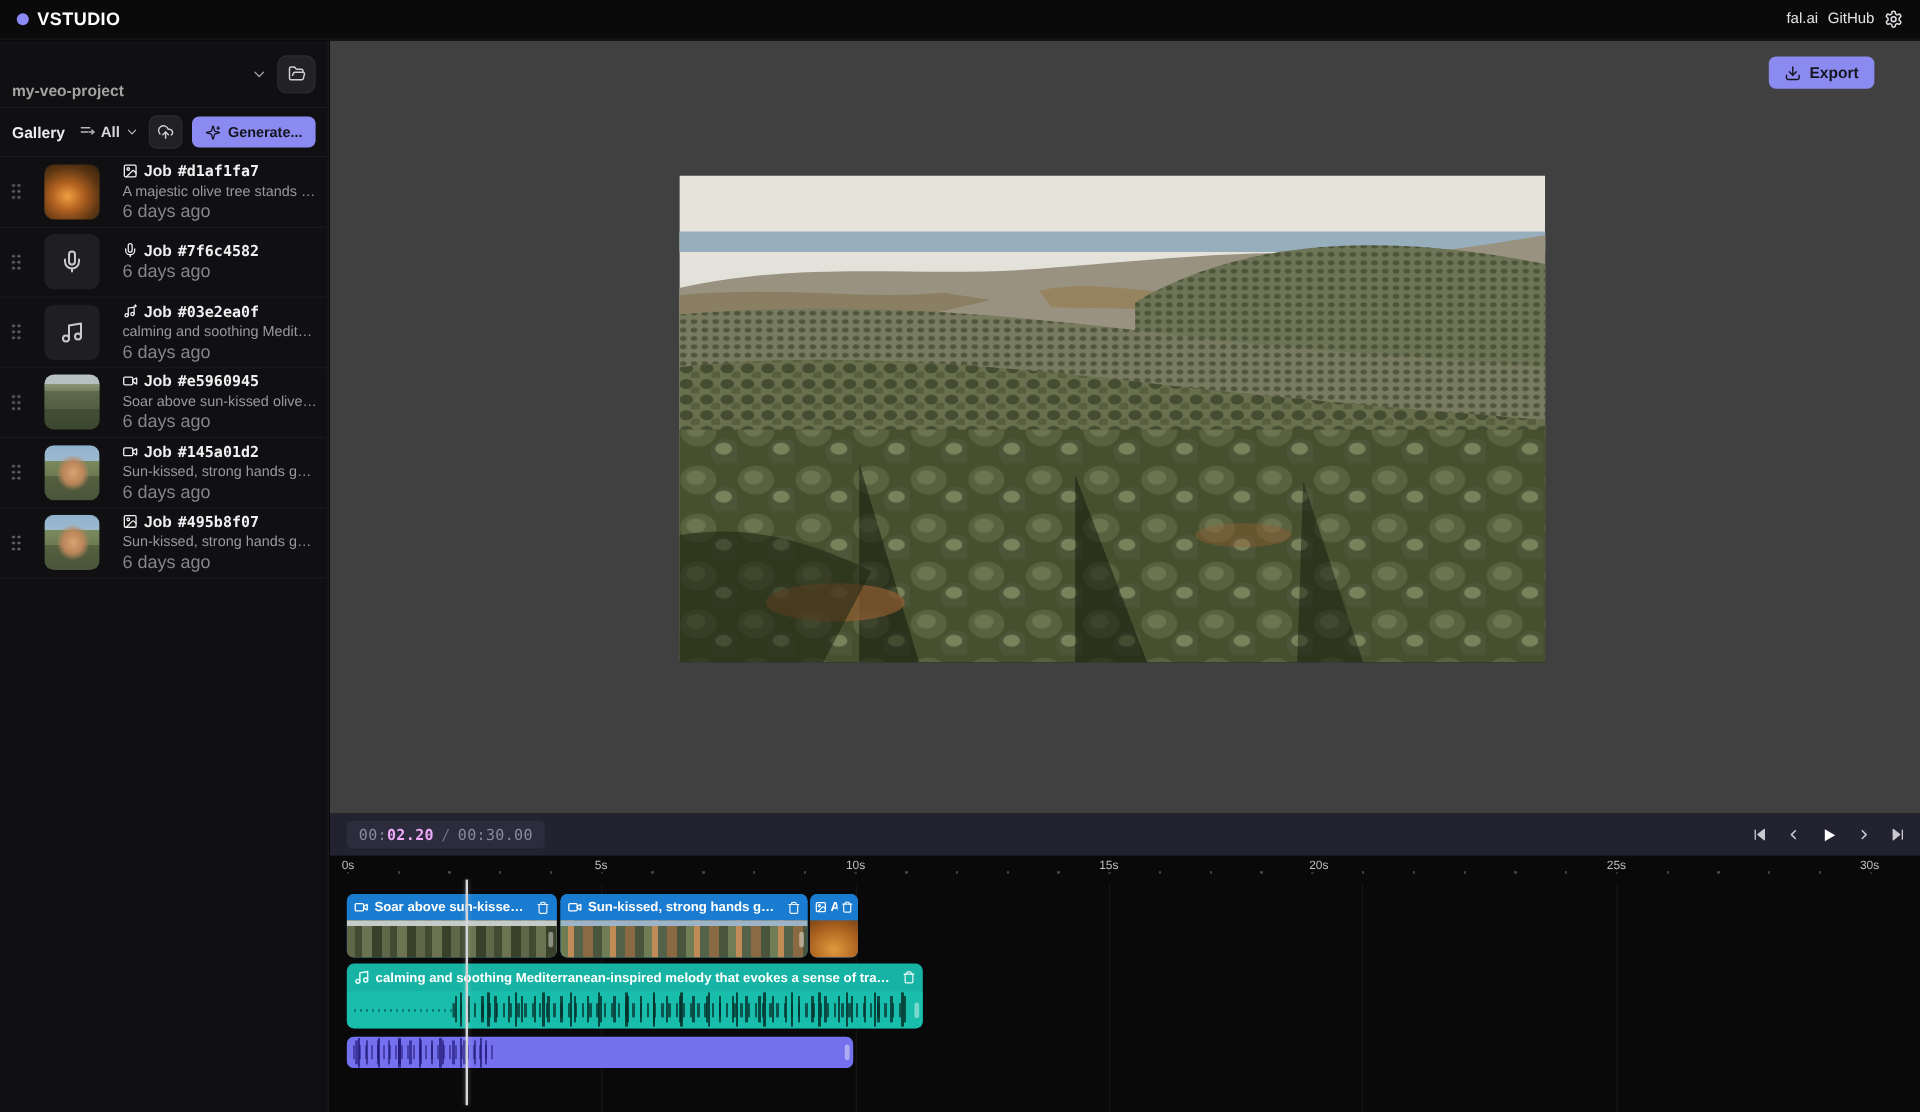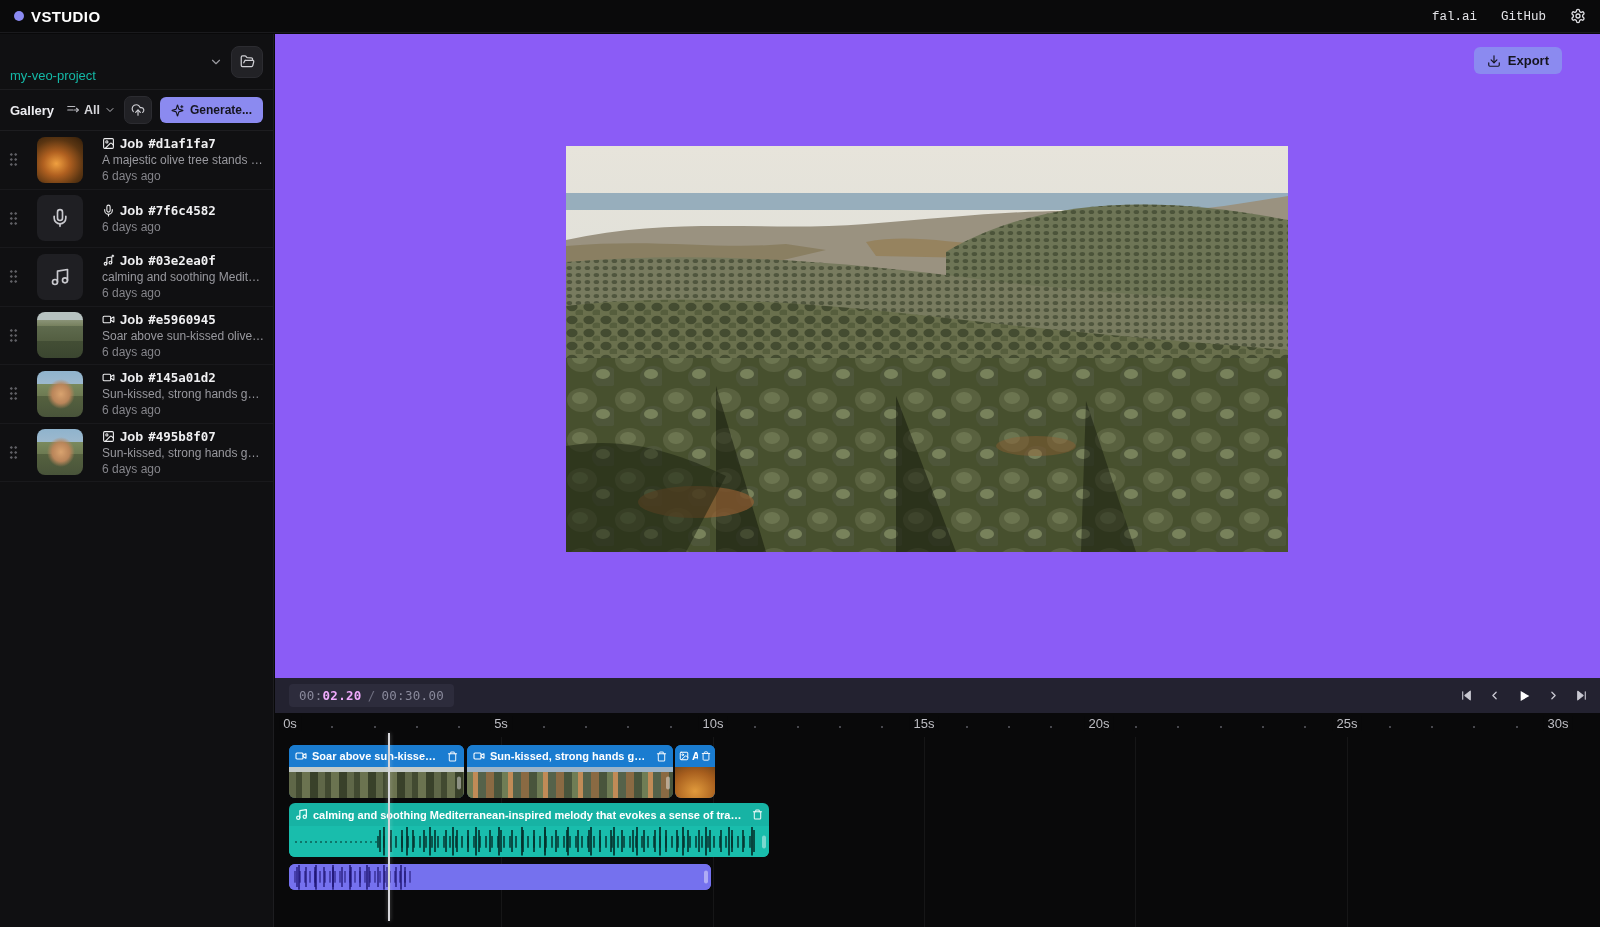"fal.ai" .topnav { align-items: flex-end -> flex-start; font-family: Liberation Mono, monospace -> none; gap: 24px -> 8px }
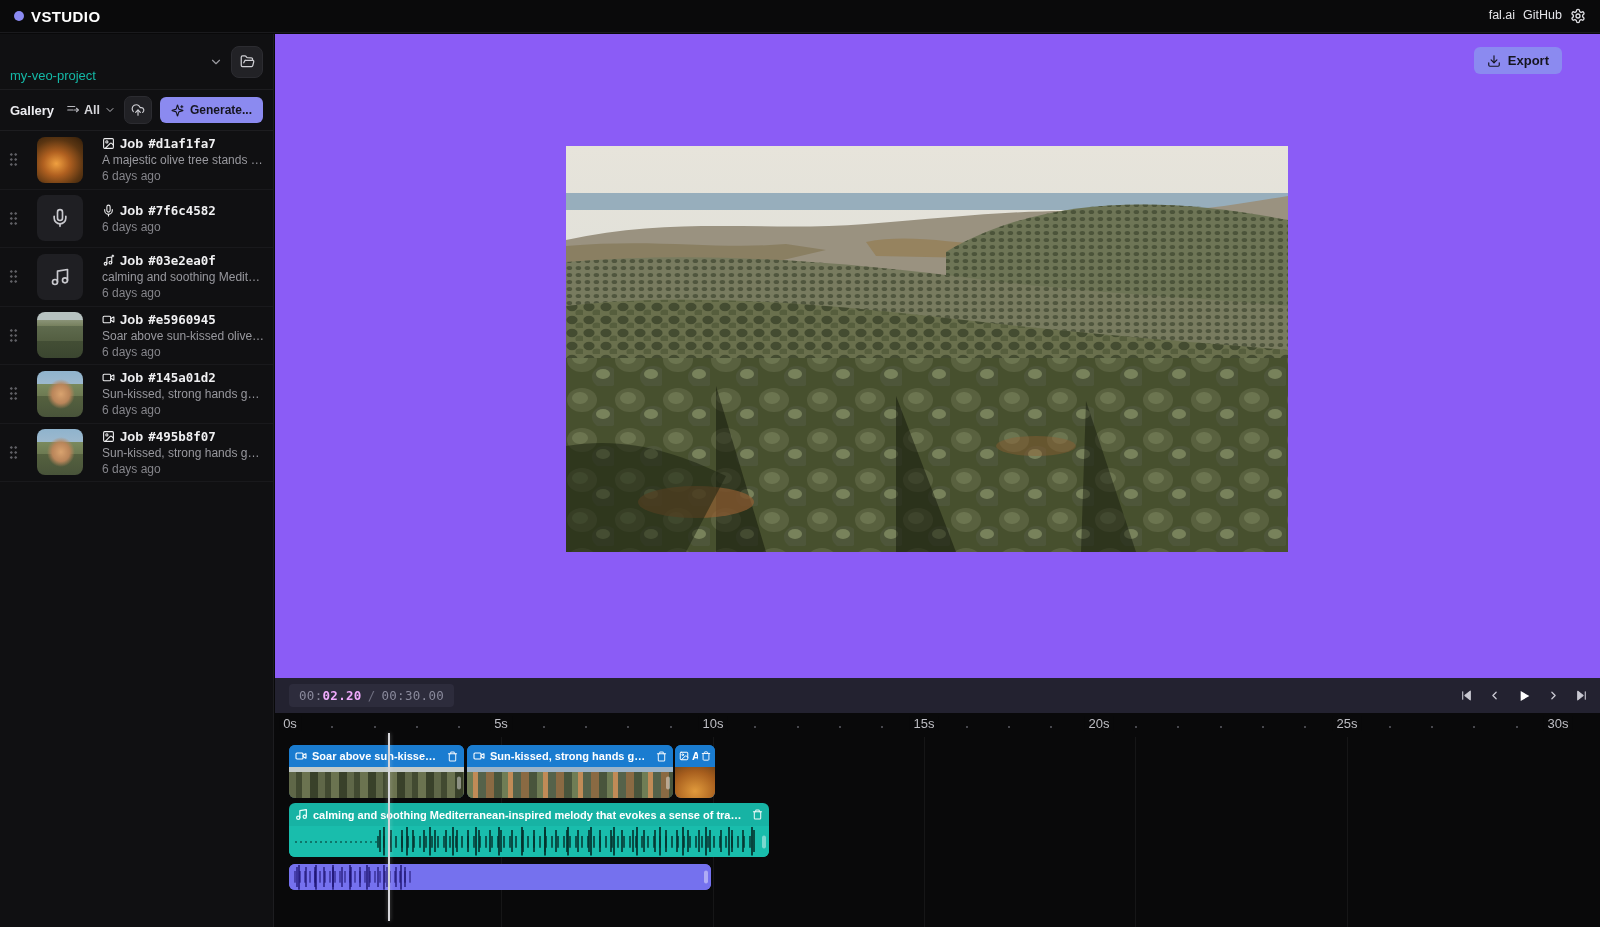"Export" .main { background: #8b5cf6 -> #404040 }
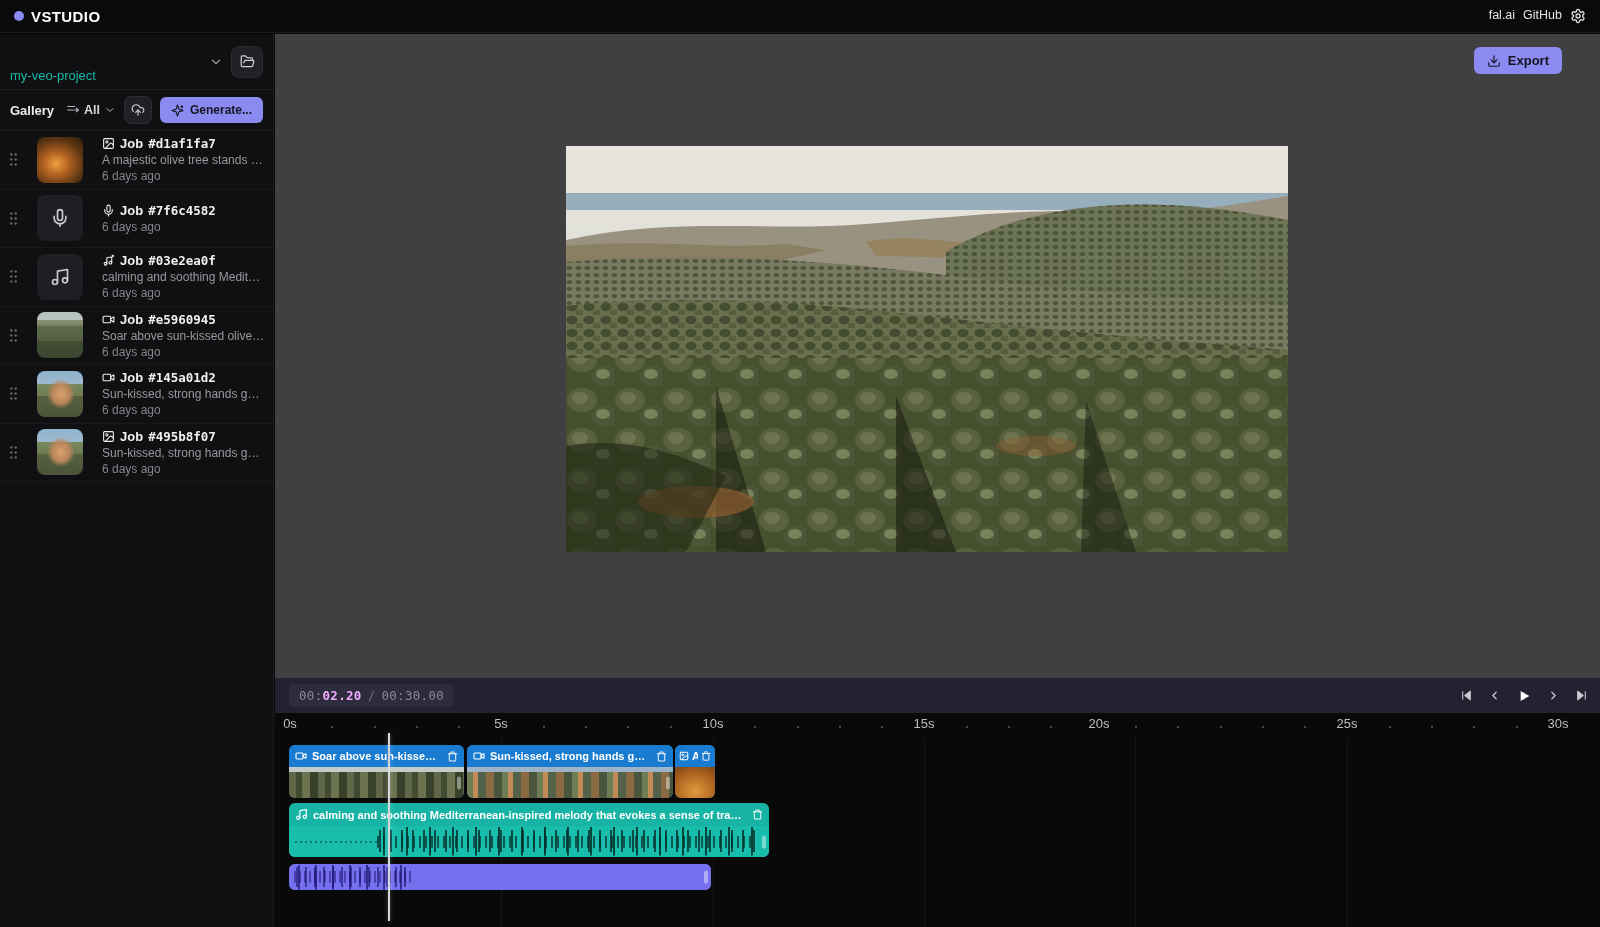"my-veo-project" .project-name { color: #14b8a6 -> #a3a3a3; font-weight: 400 -> 700 }
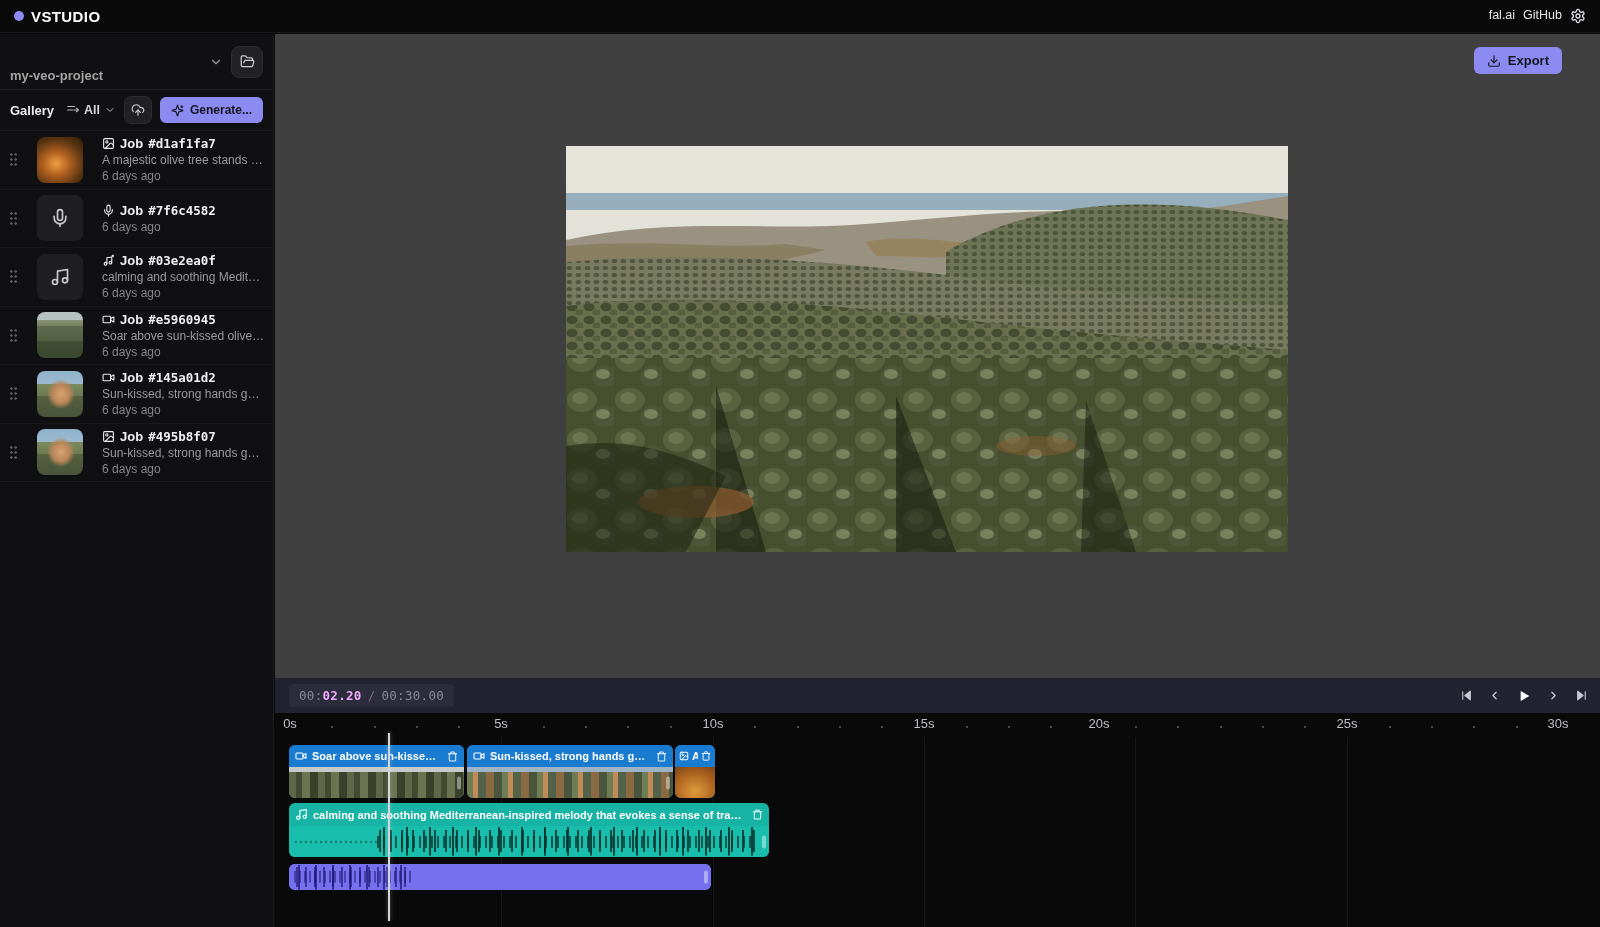"6 days ago" .job-time { font-size: 12px -> 15px }
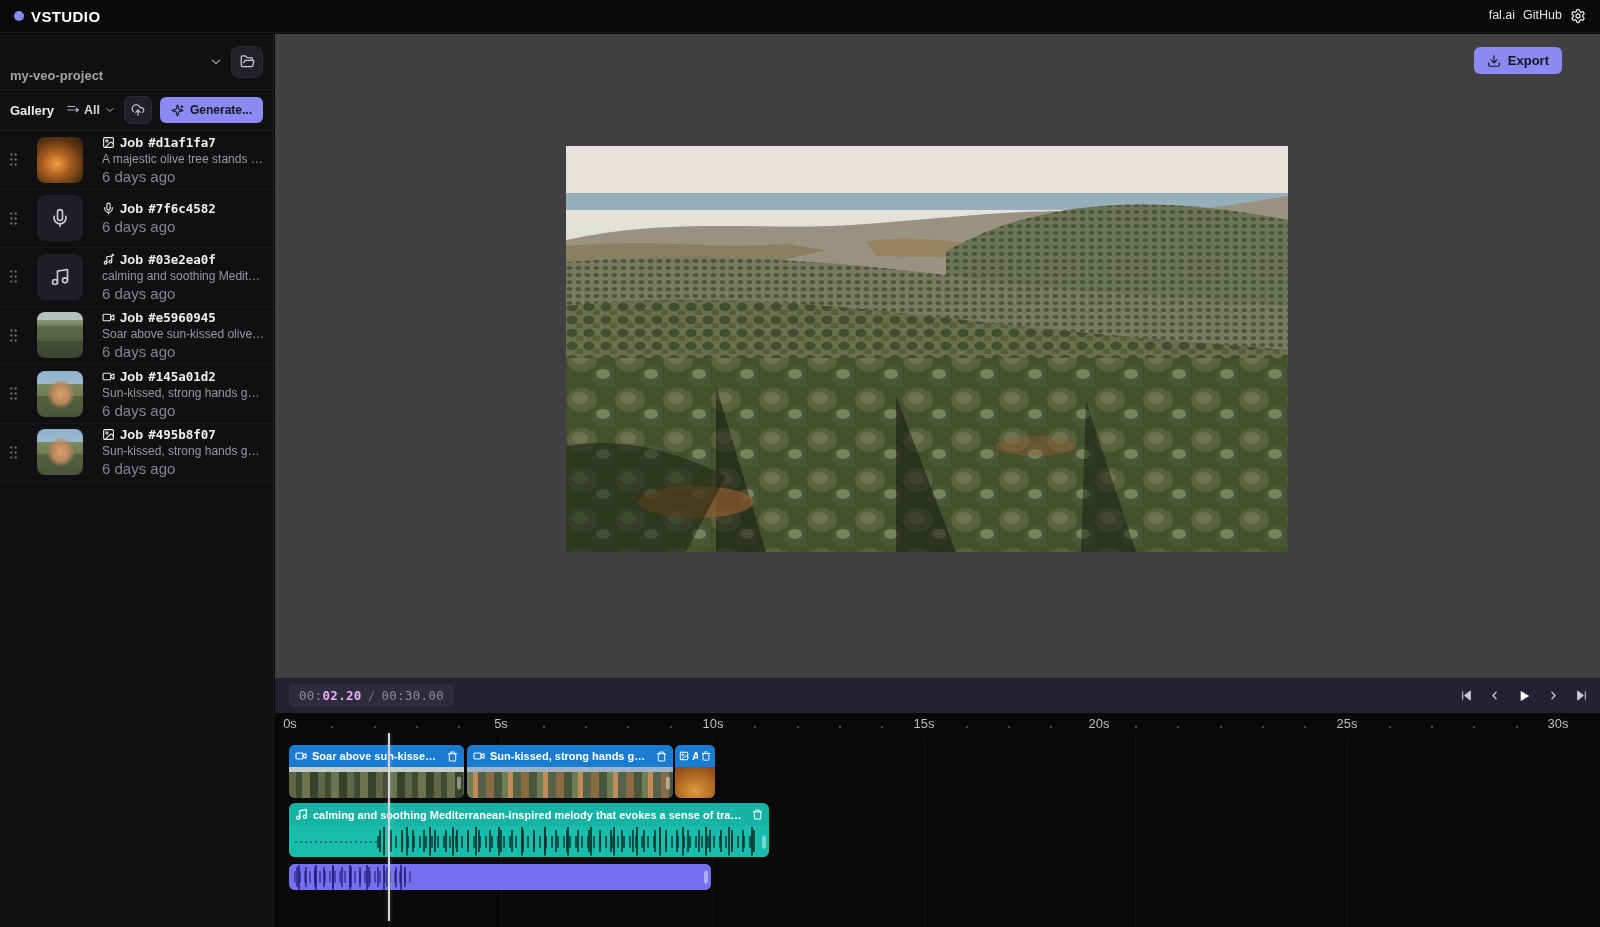"0s" .ruler-label { font-size: 13px -> 10px }
